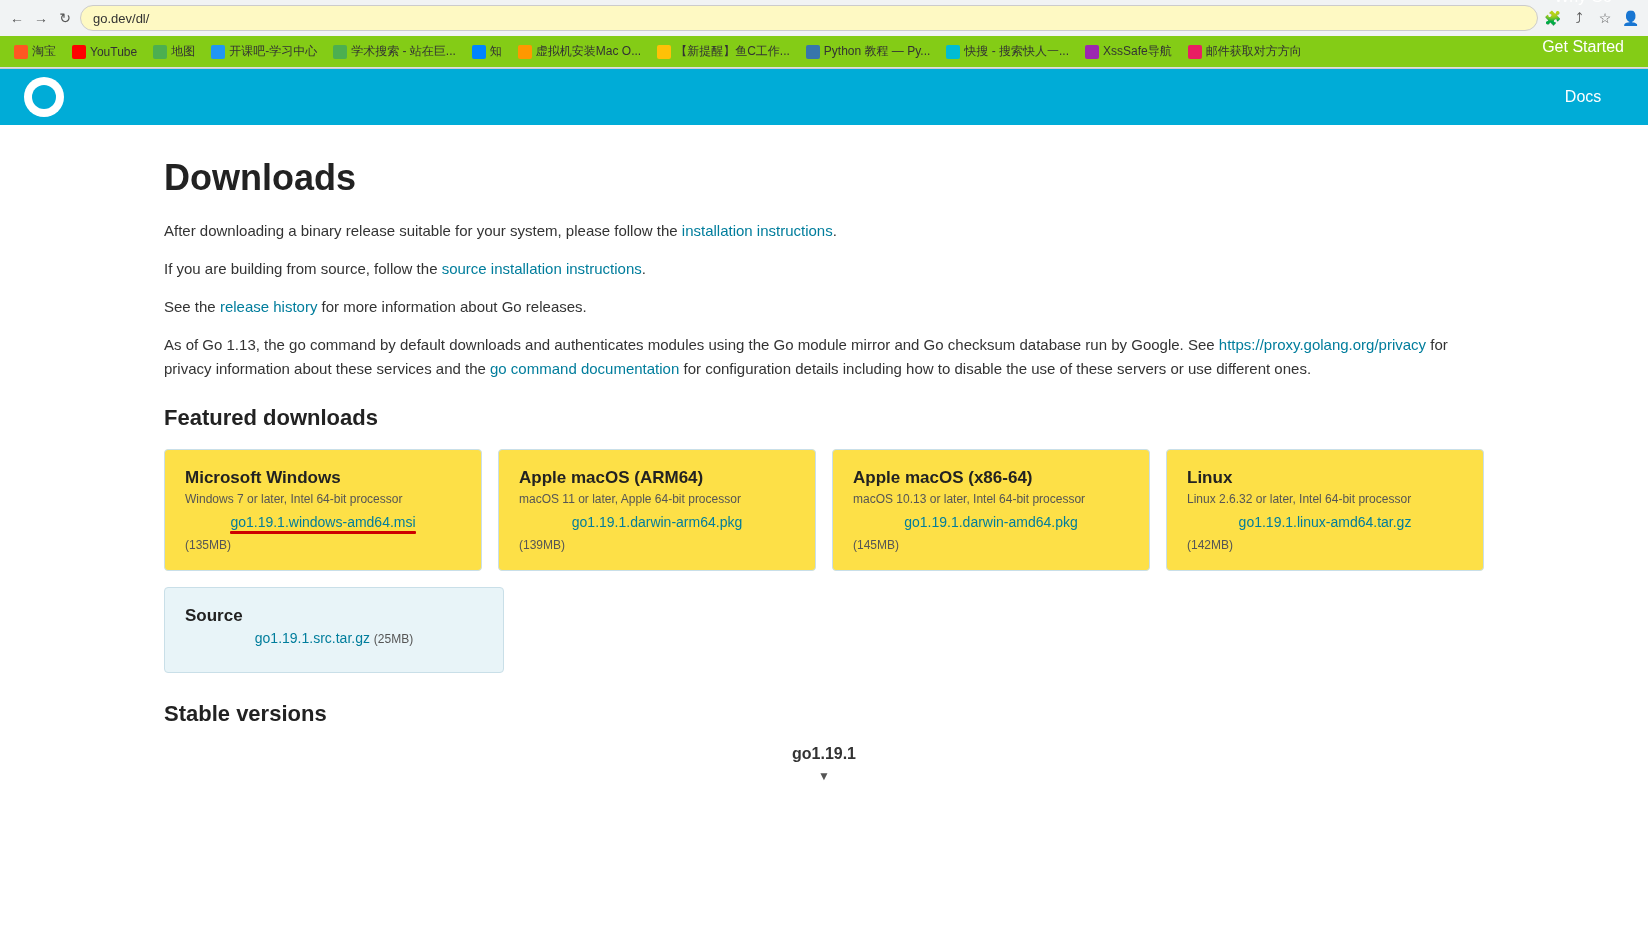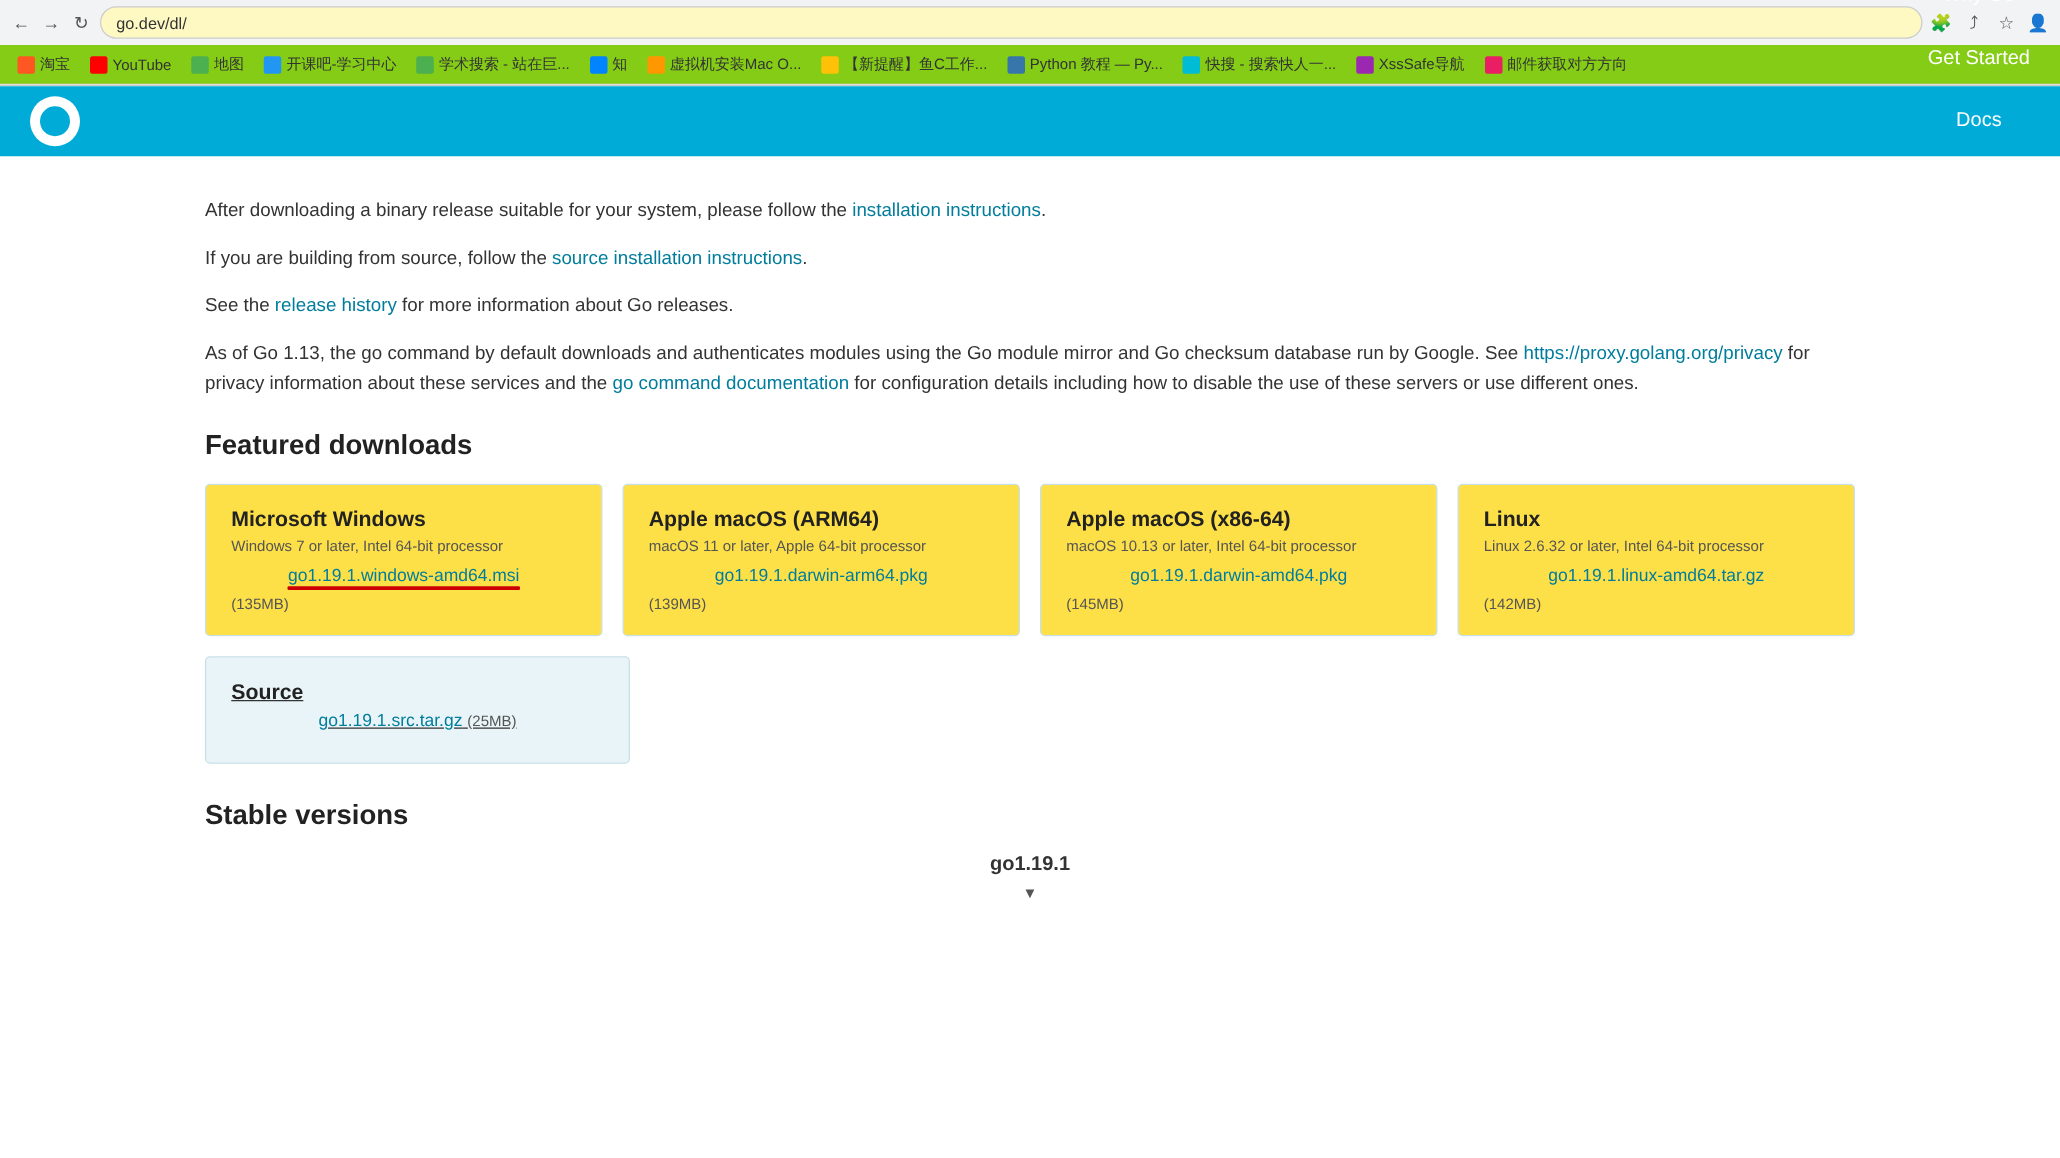"Downloads" h1.page-title { html: none -> <h1>Downloads</h1> }
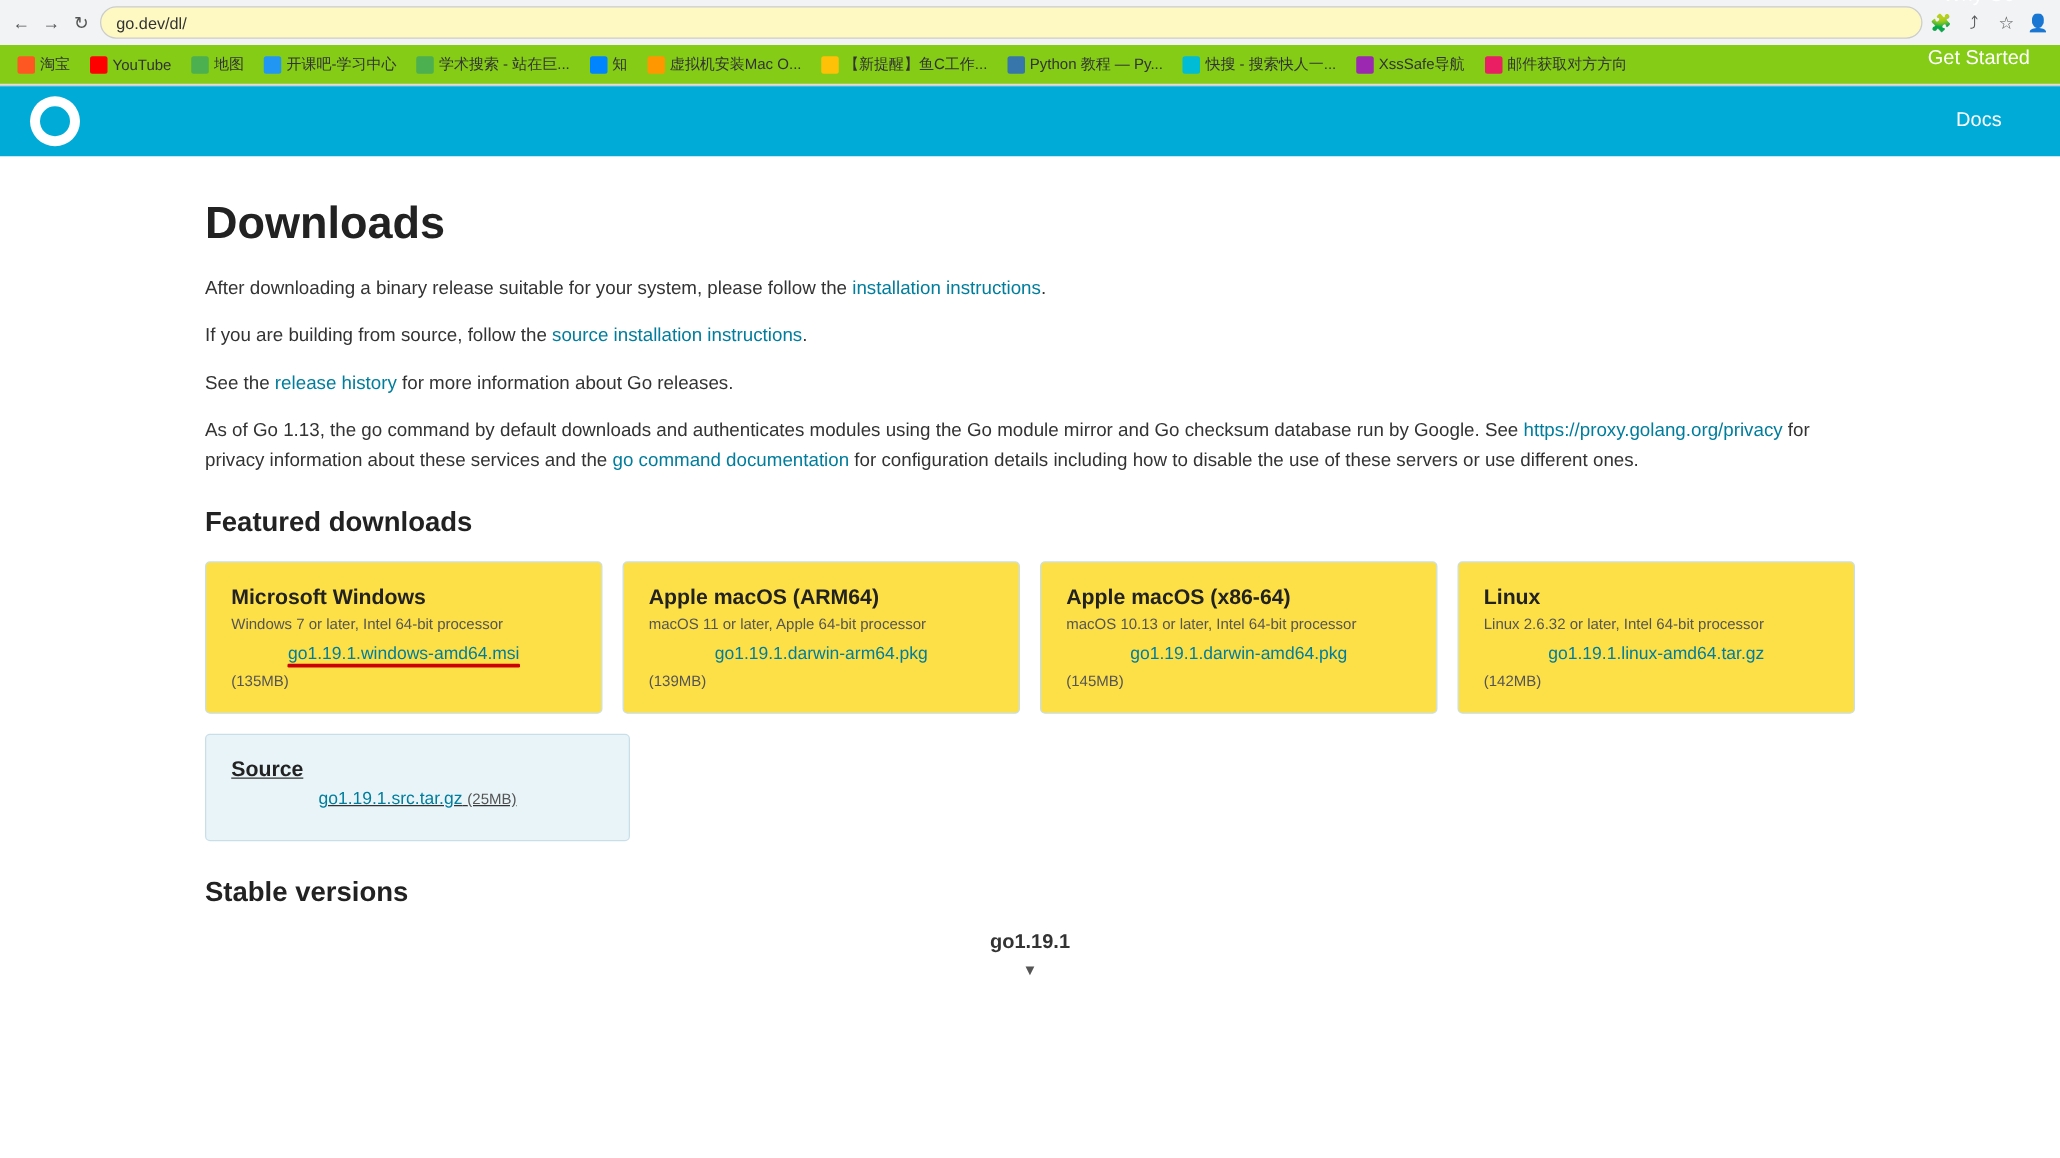"Source" .downloads-row2 { text-decoration: underline -> none }
